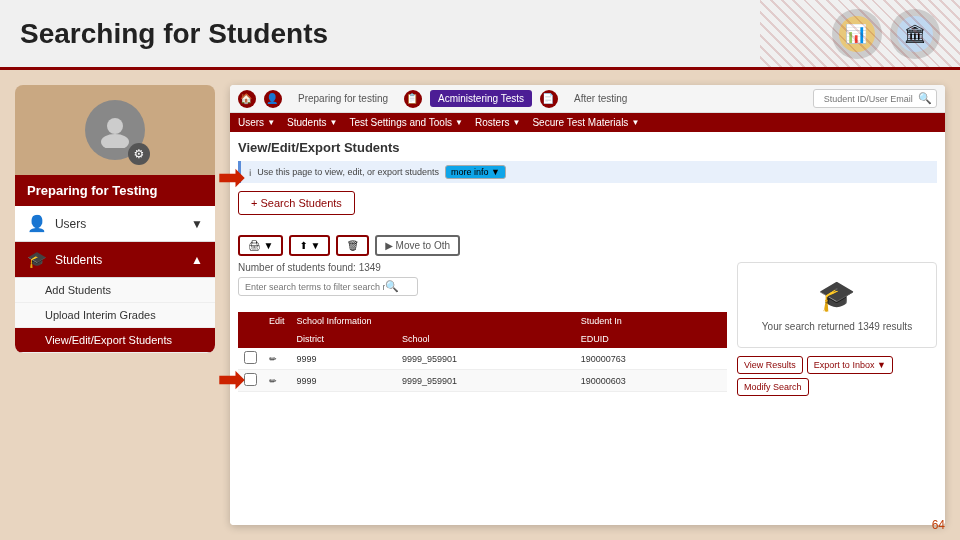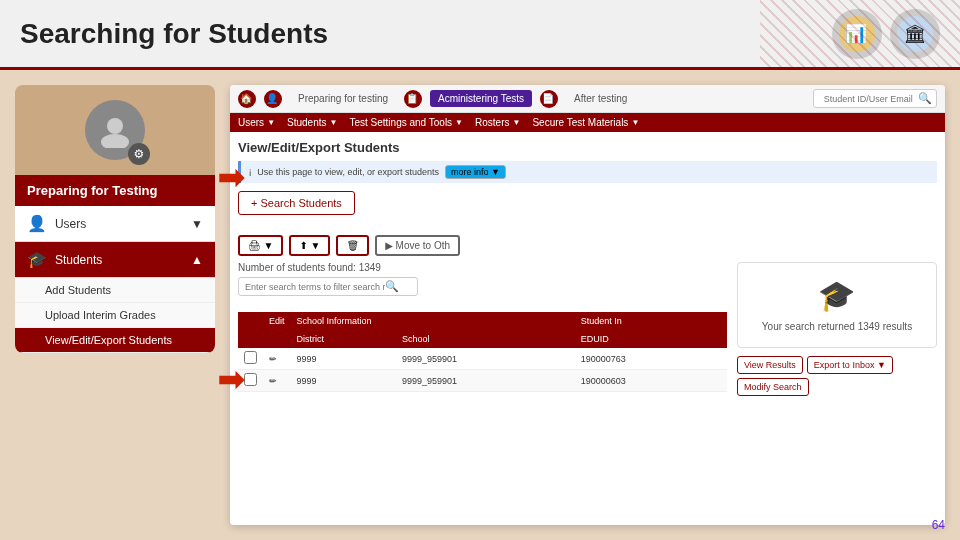"64" .page-number { color: #6d28d9 -> #c2410c }
